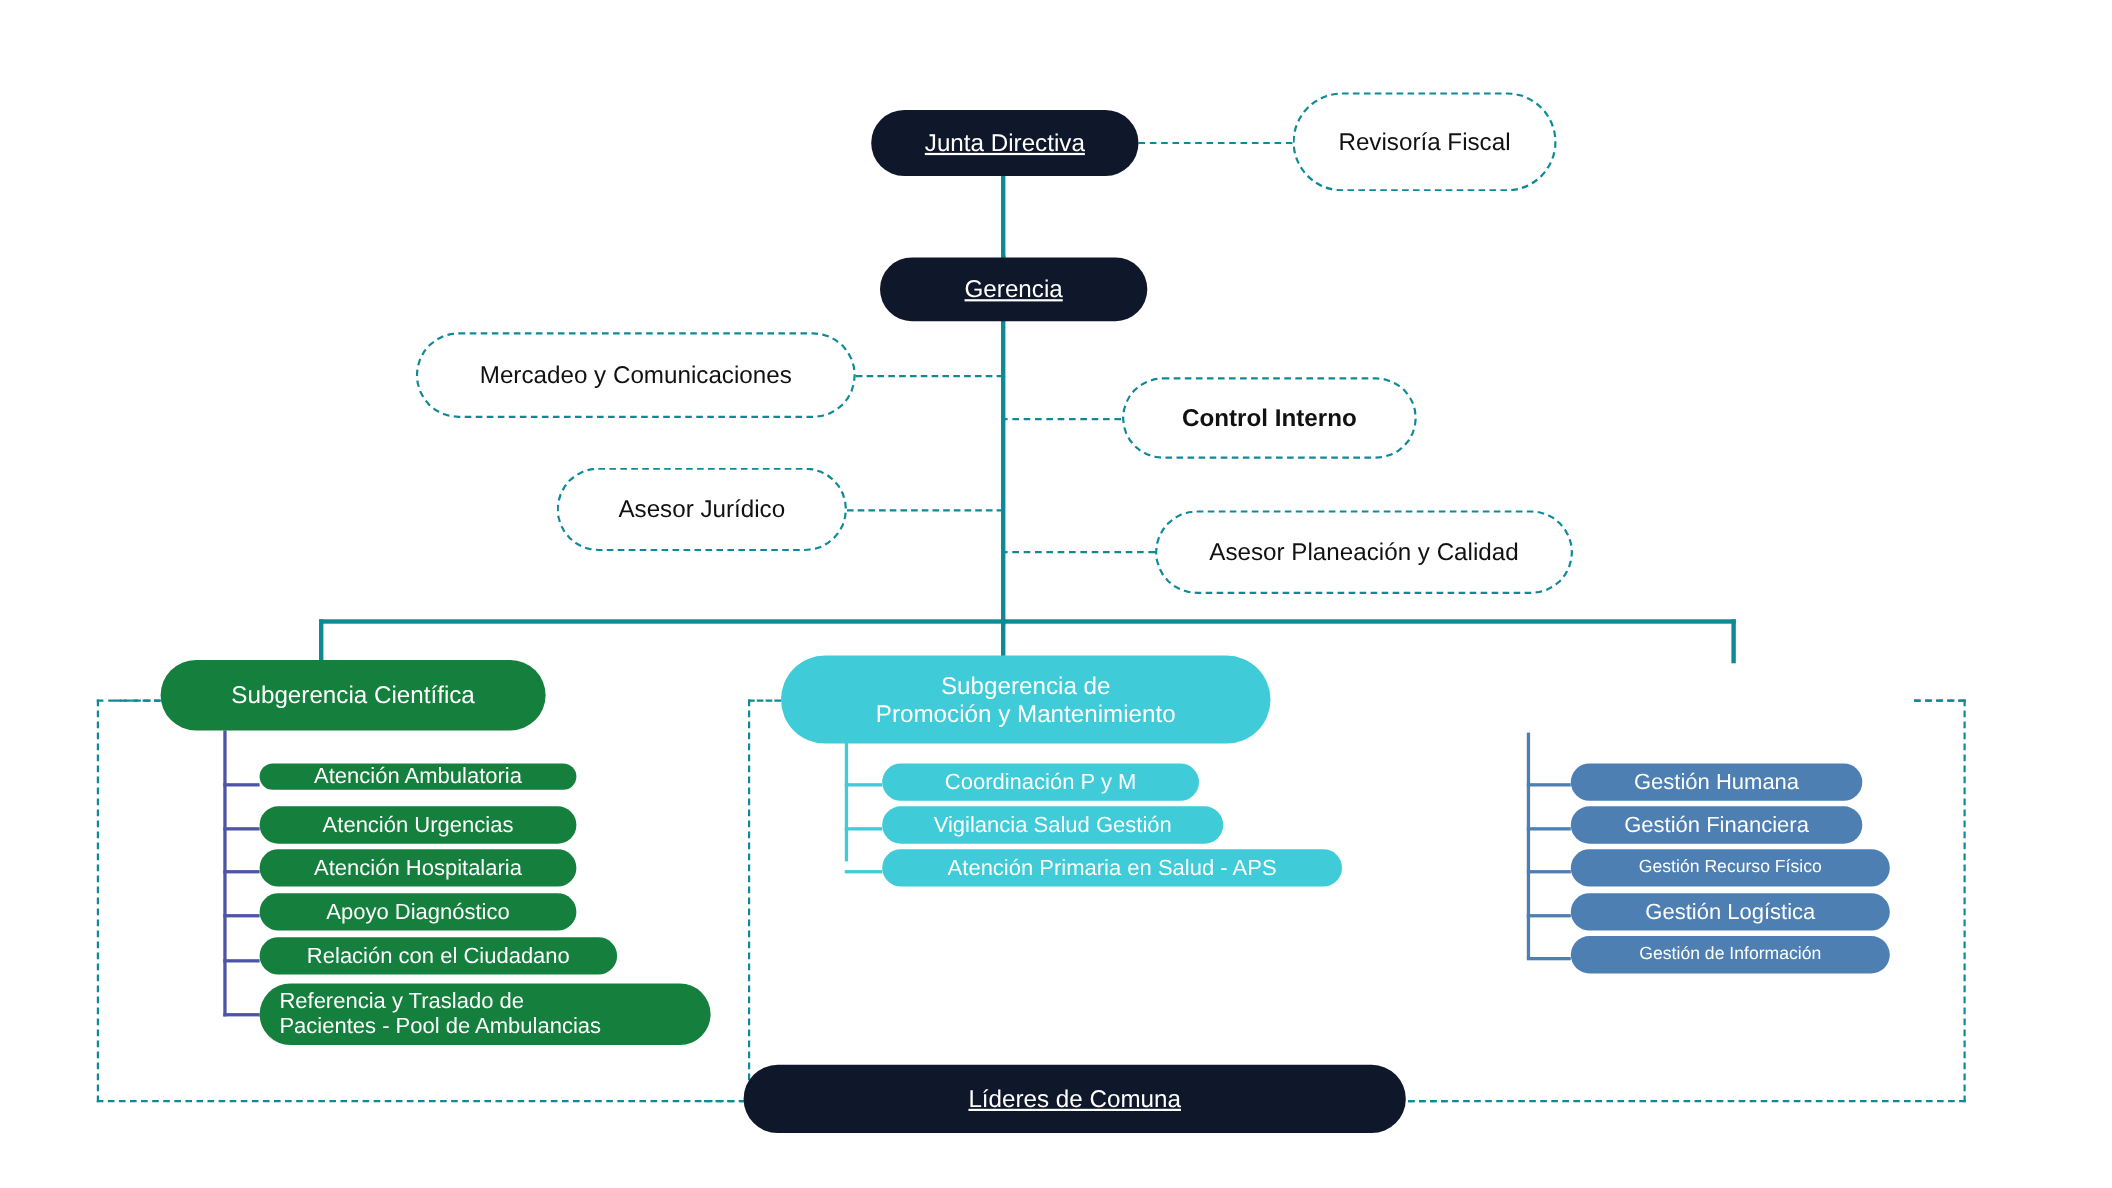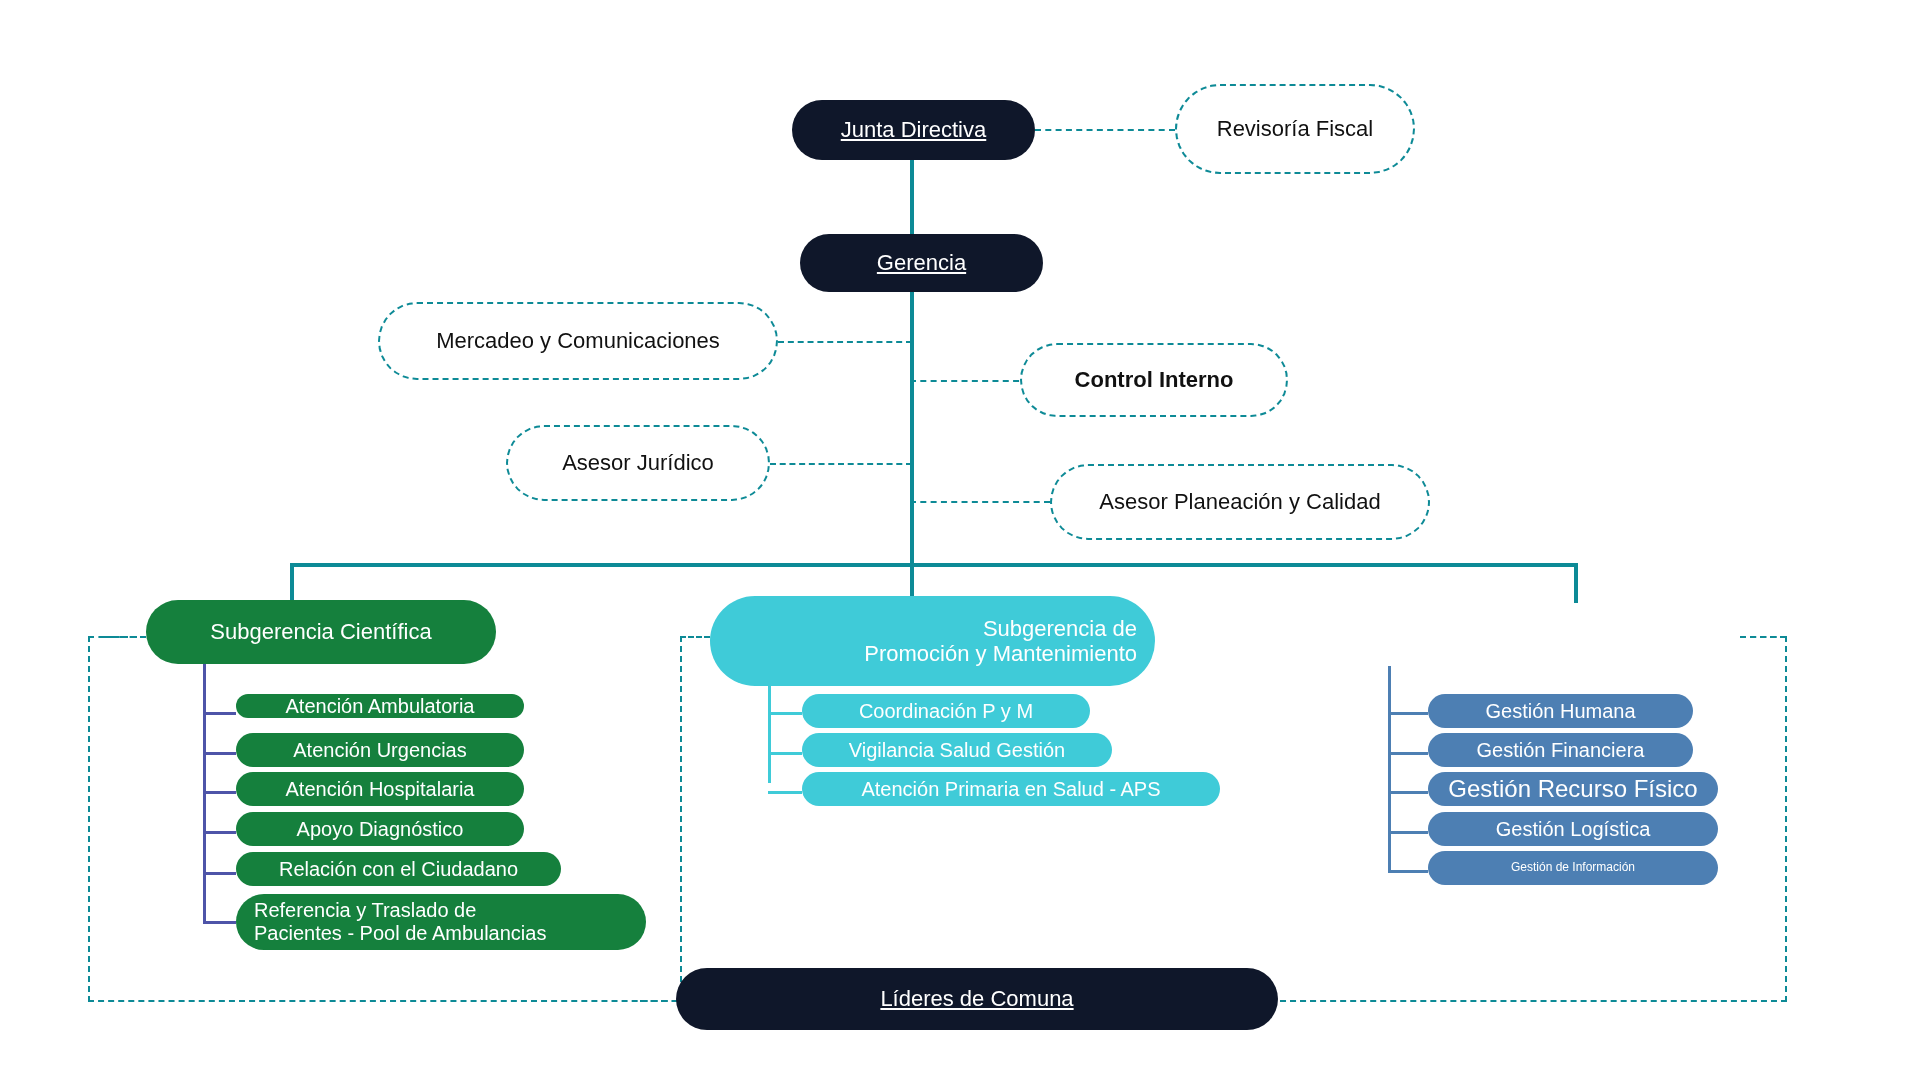"Subgerencia de" div.node { height: 90px -> 80px; text-align: right -> none }
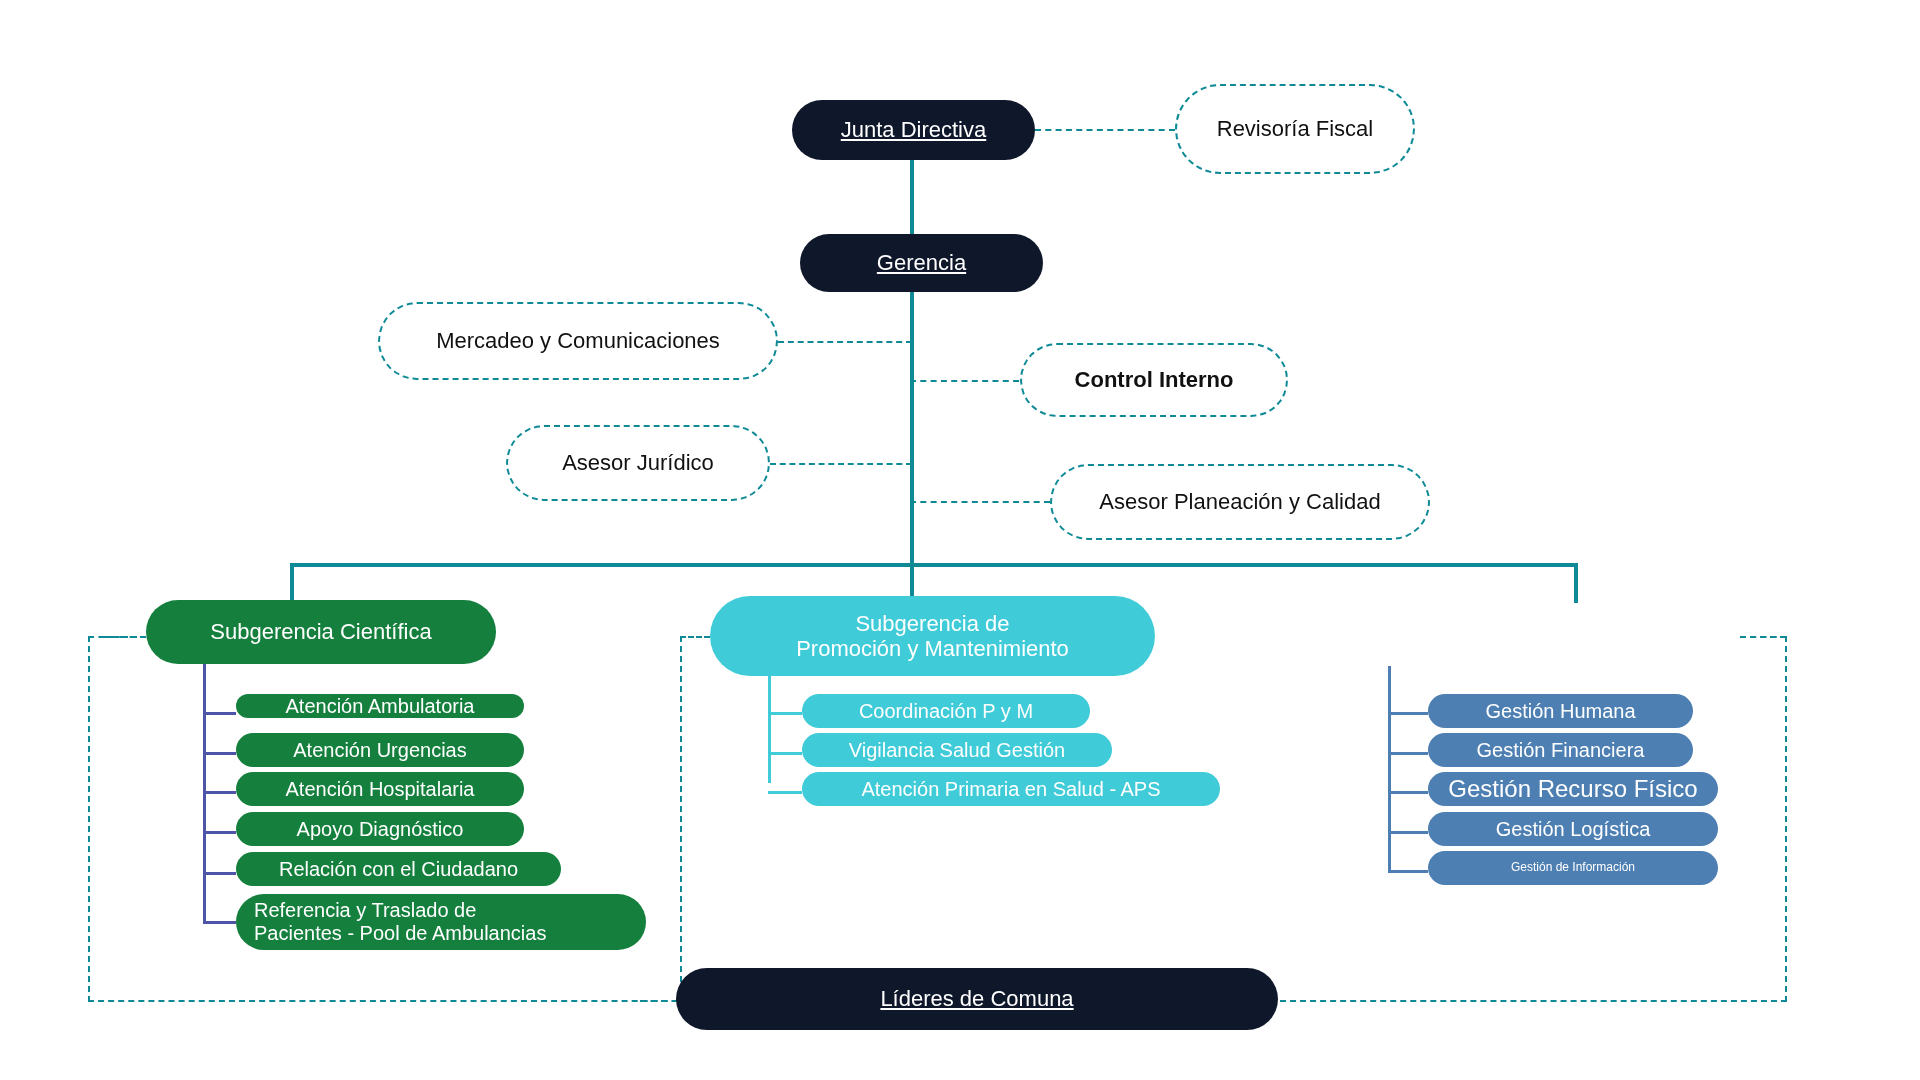"Gestión Recurso Físico" div.node { font-size: 24px -> 16px }
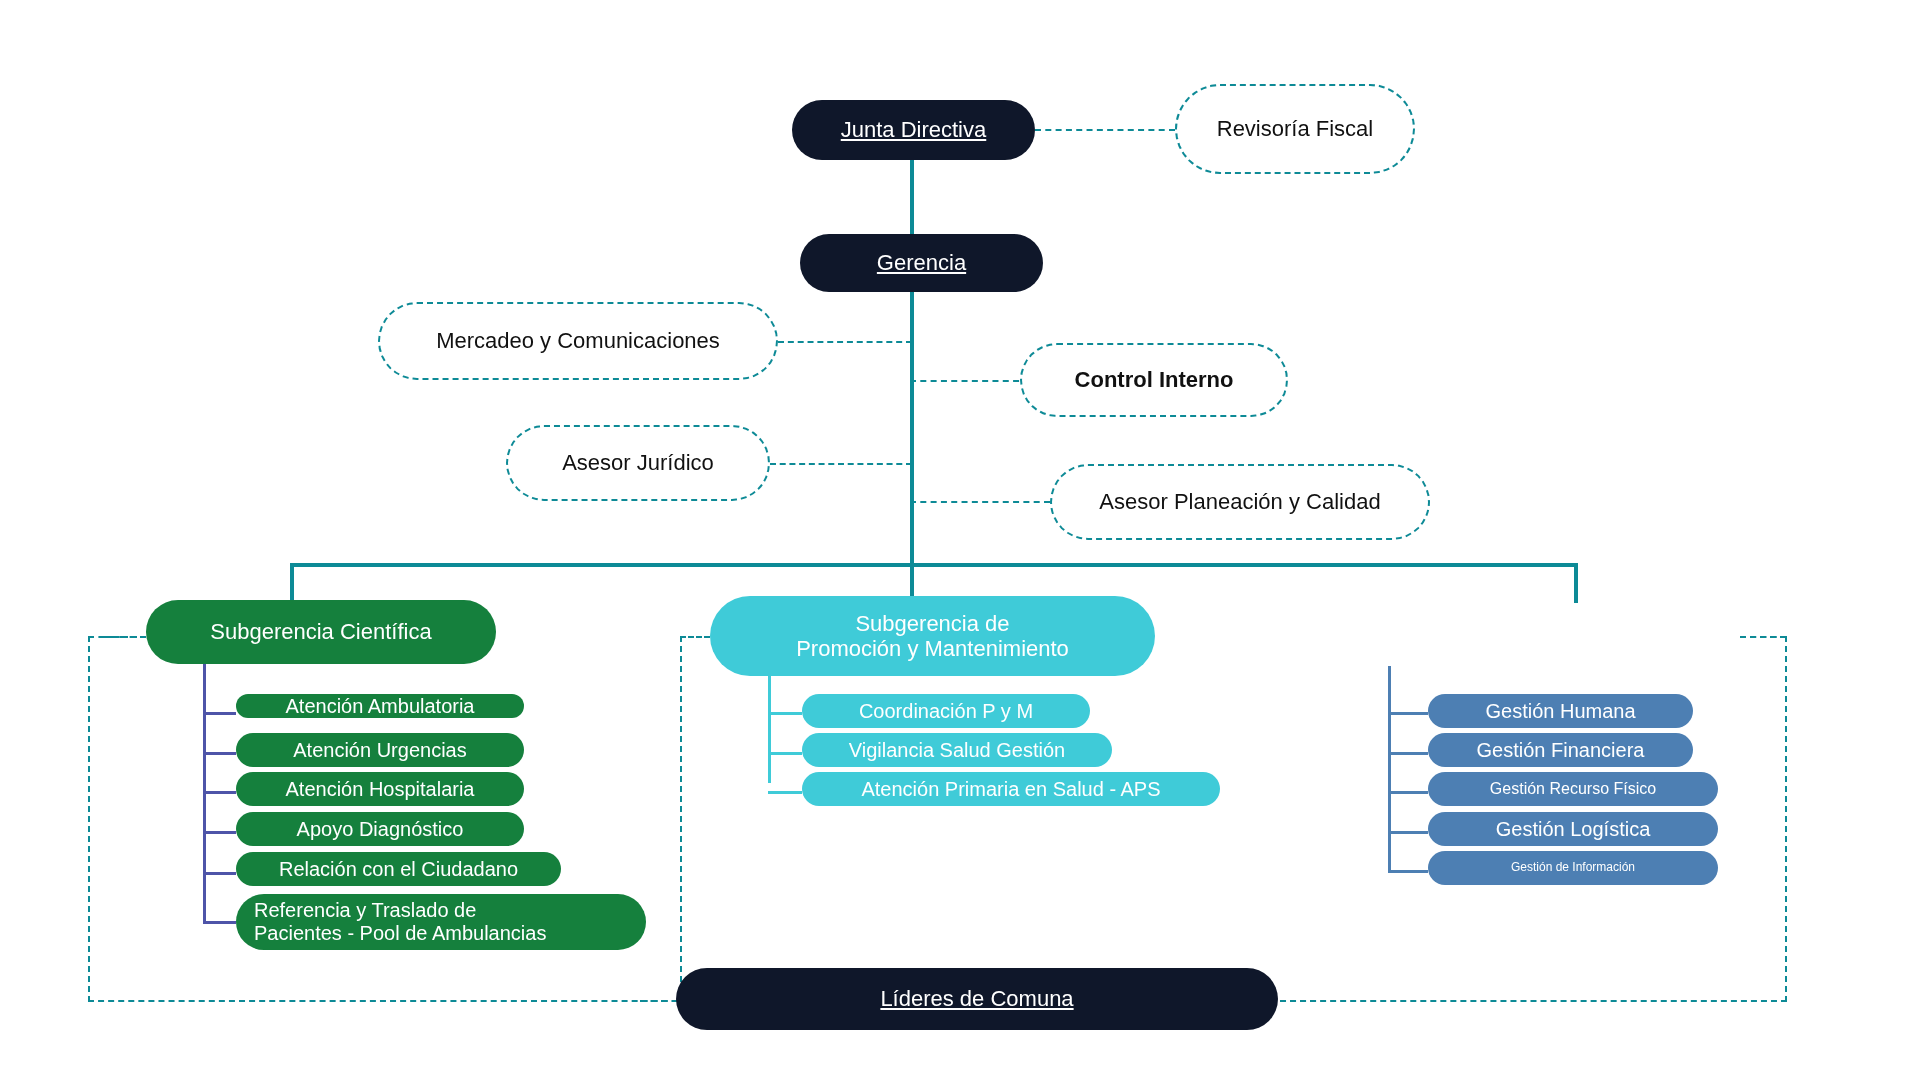"Gestión de Información" div.node { font-size: 12px -> 16px }
